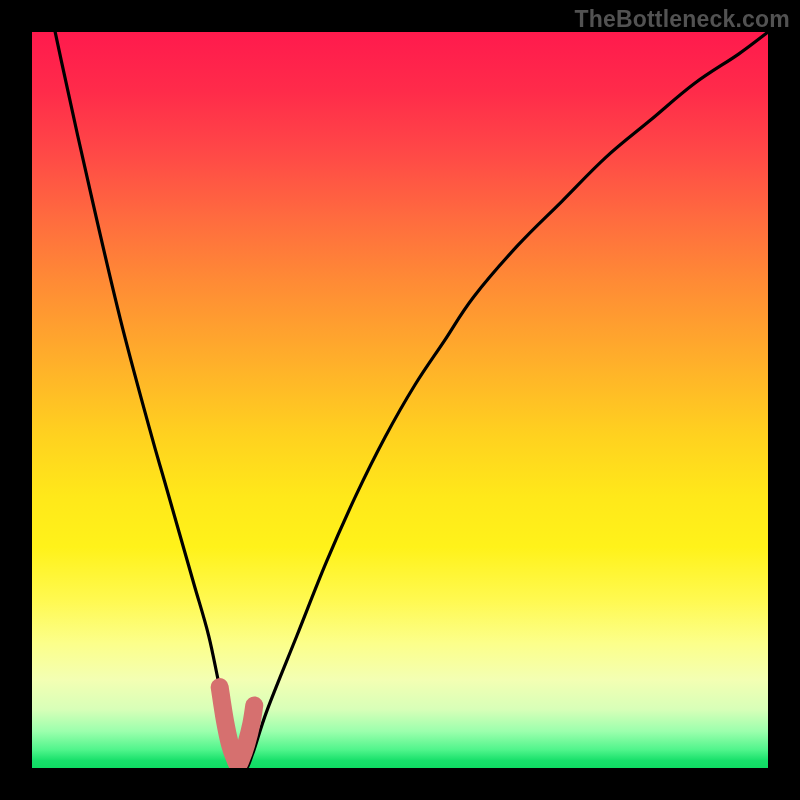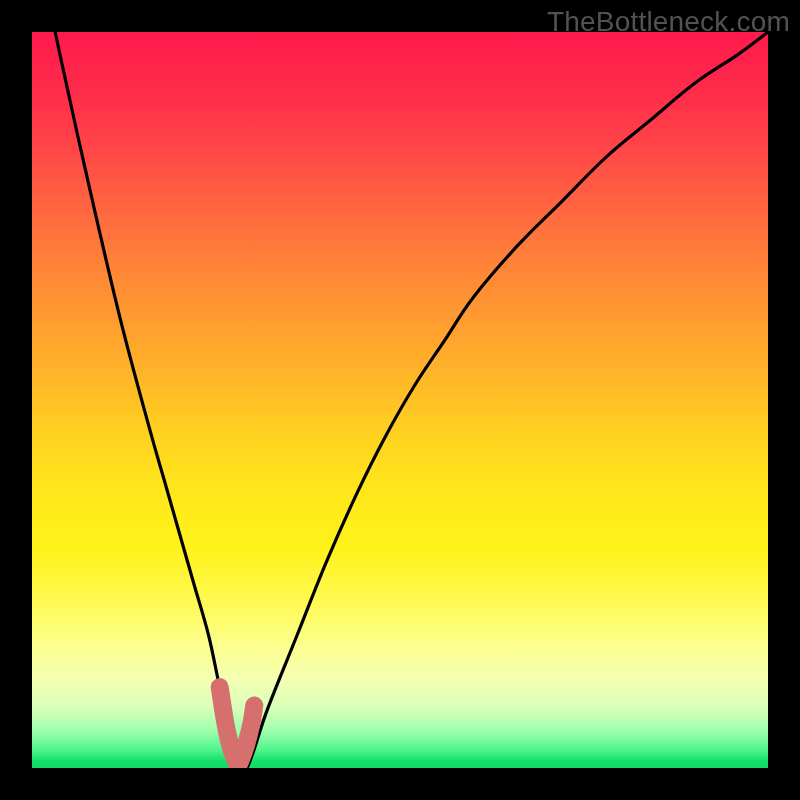"TheBottleneck.com" .watermark { font-size: 28px -> 23px; font-weight: 400 -> 700 }
